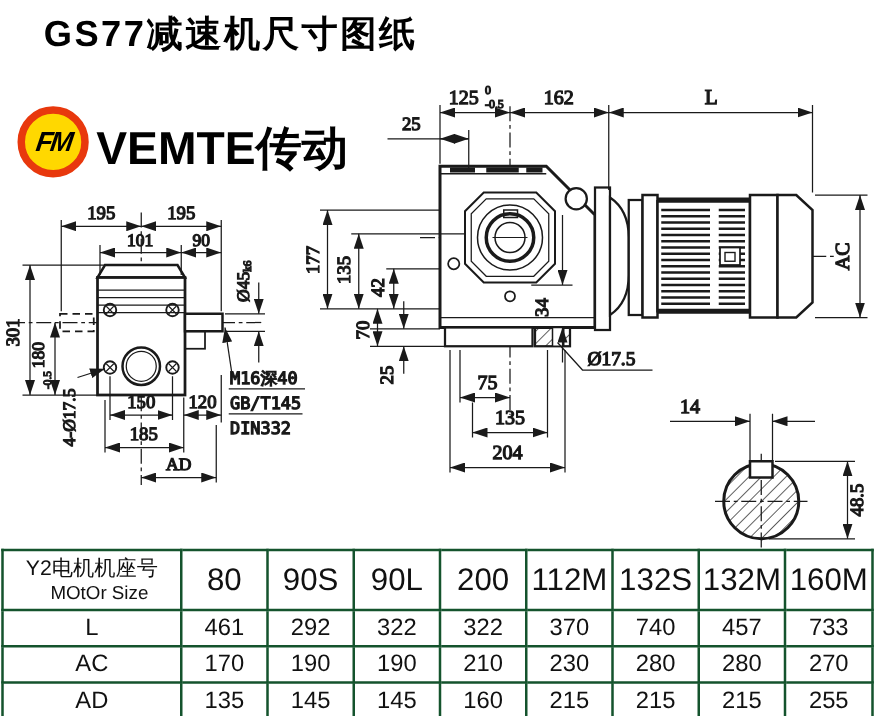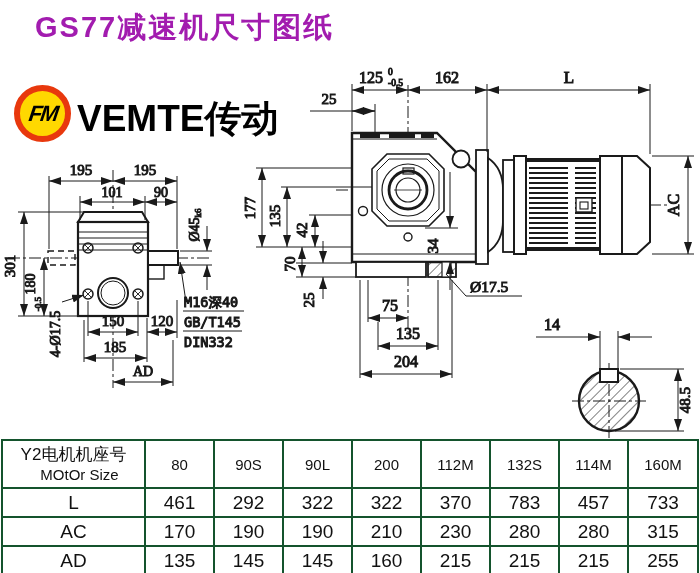"GS77减速机尺寸图纸" .title { color: #a21caf -> #000000 }
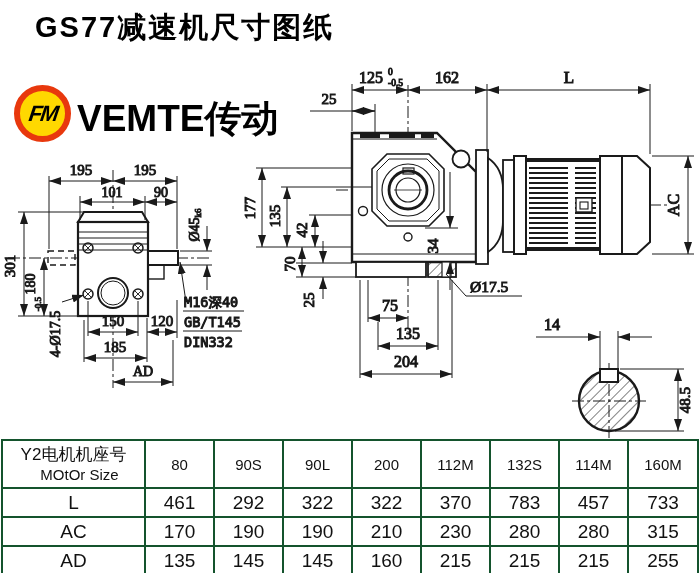"80" .size-cell { font-size: 15px -> 25px }
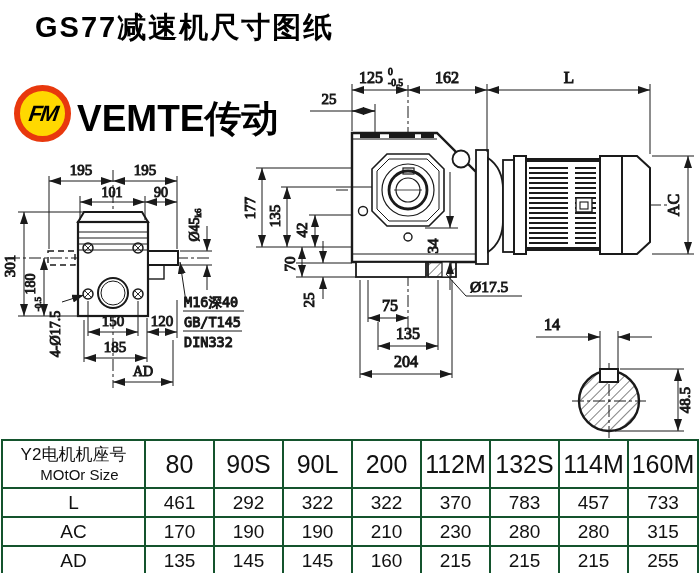"114M" td.hdr { text: 114M -> 132M }
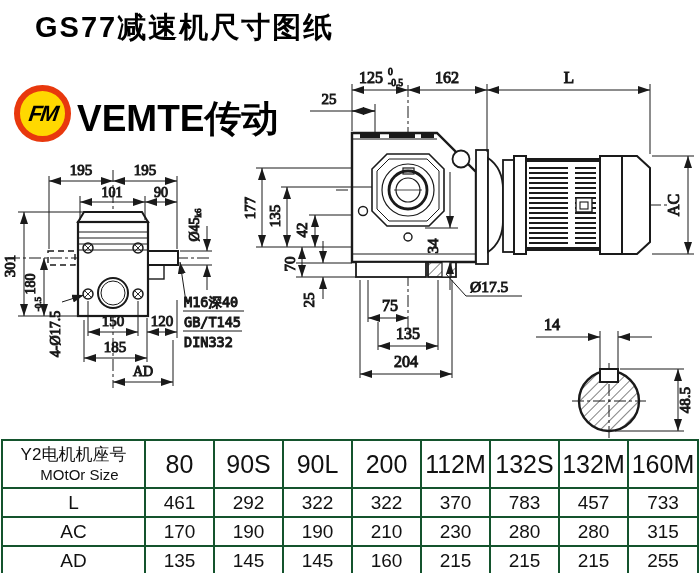"783" td.rowc { text: 783 -> 740 }
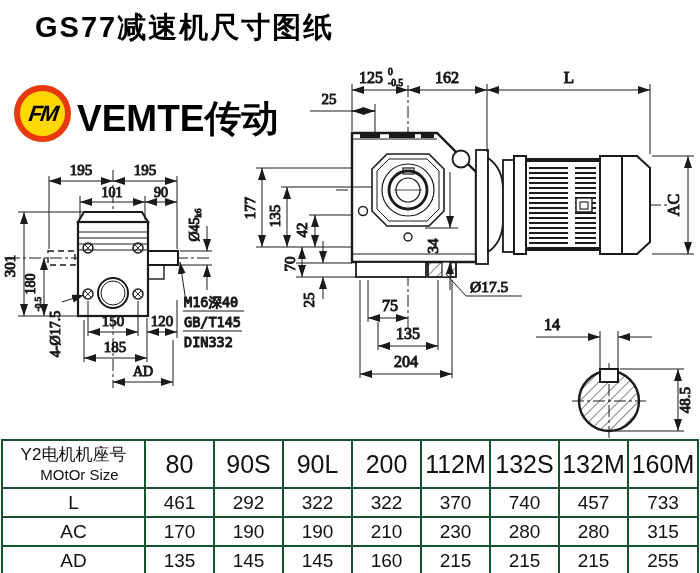"315" td.rowc { text: 315 -> 270 }
